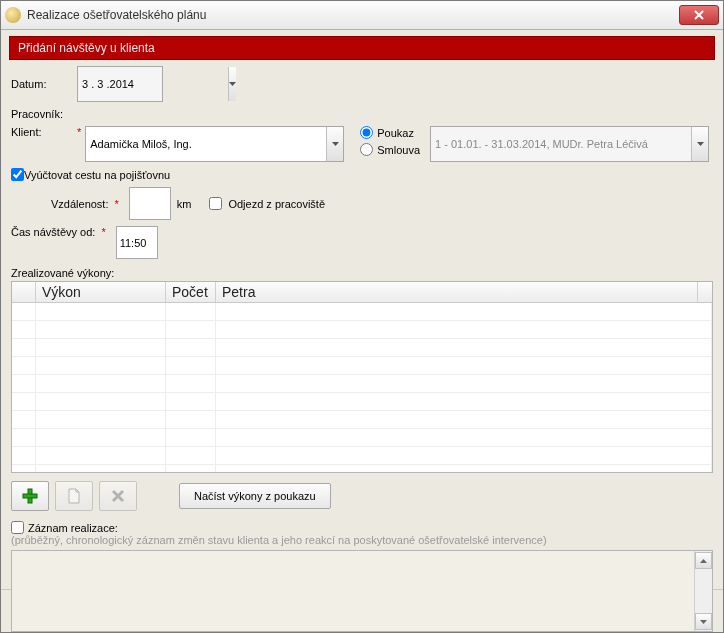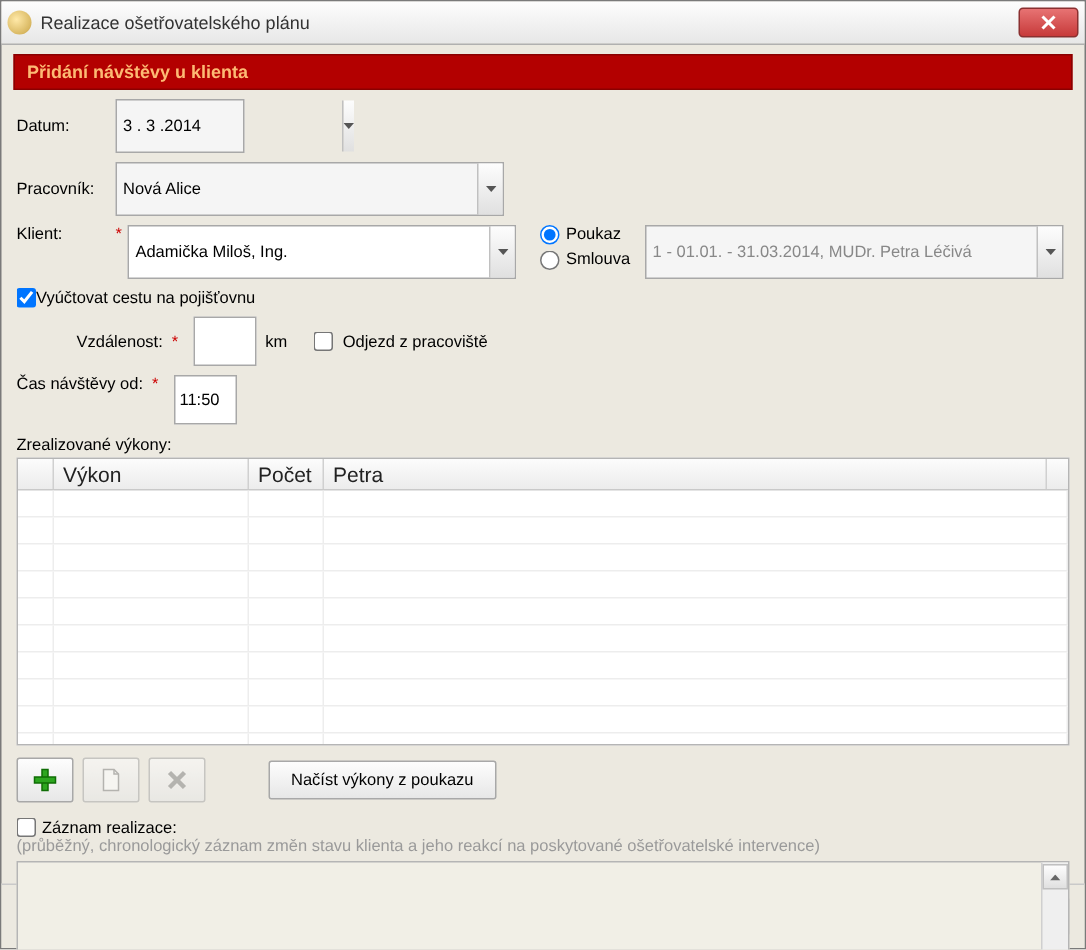"Přidání návštěvy u klienta" .panel-header { color: #fdba74 -> #e5e5e5; font-weight: bold -> normal }
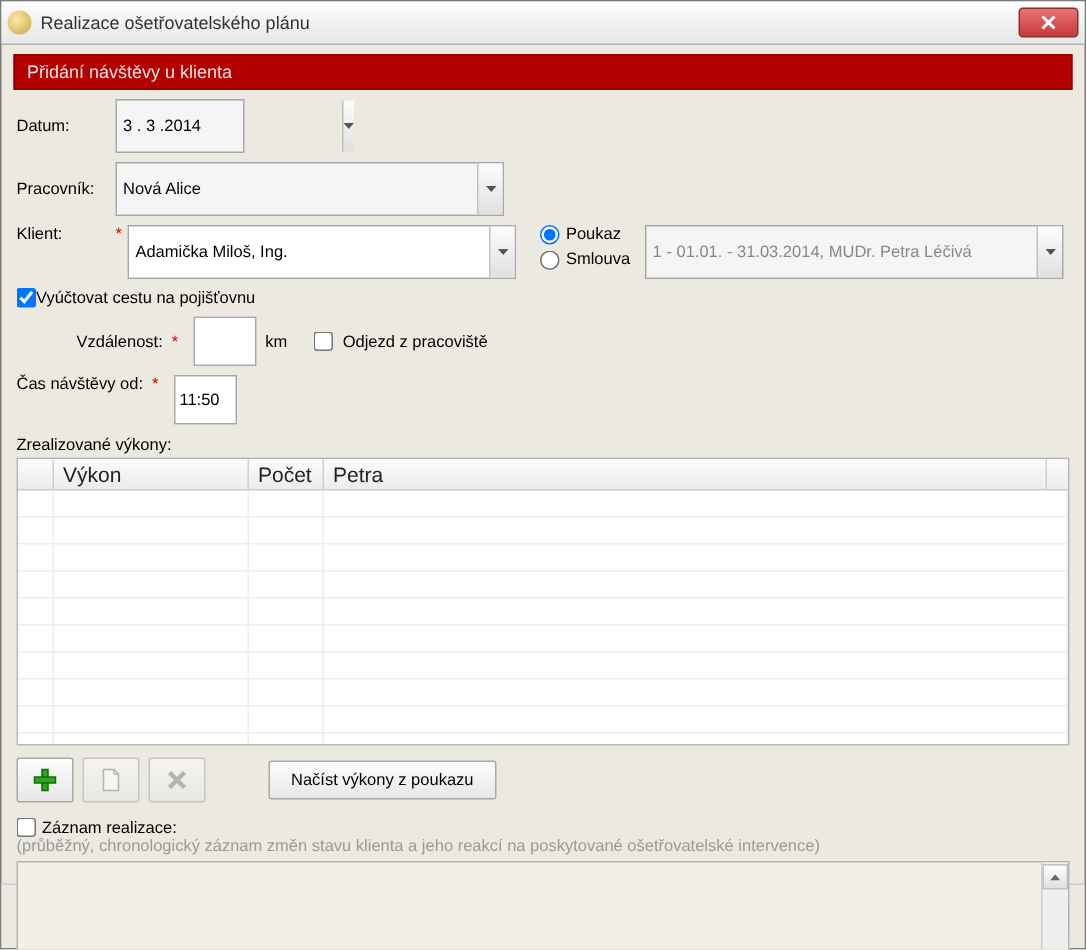"Nová Alice" div.combo-wide { html: <div> <input> <span> <svg> <polygon></polygon> </svg> </span> </div> -> none }
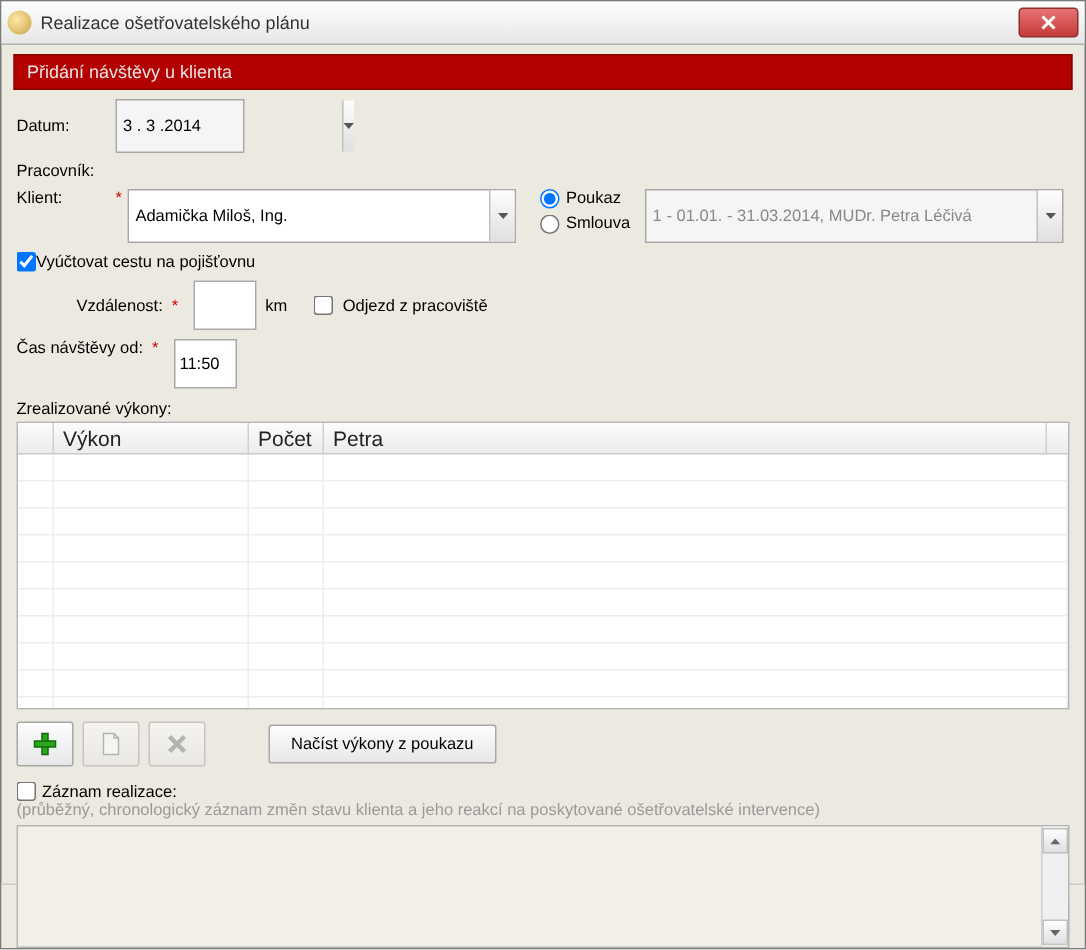"Poukaz" .radio-row { align-items: flex-start -> center }
